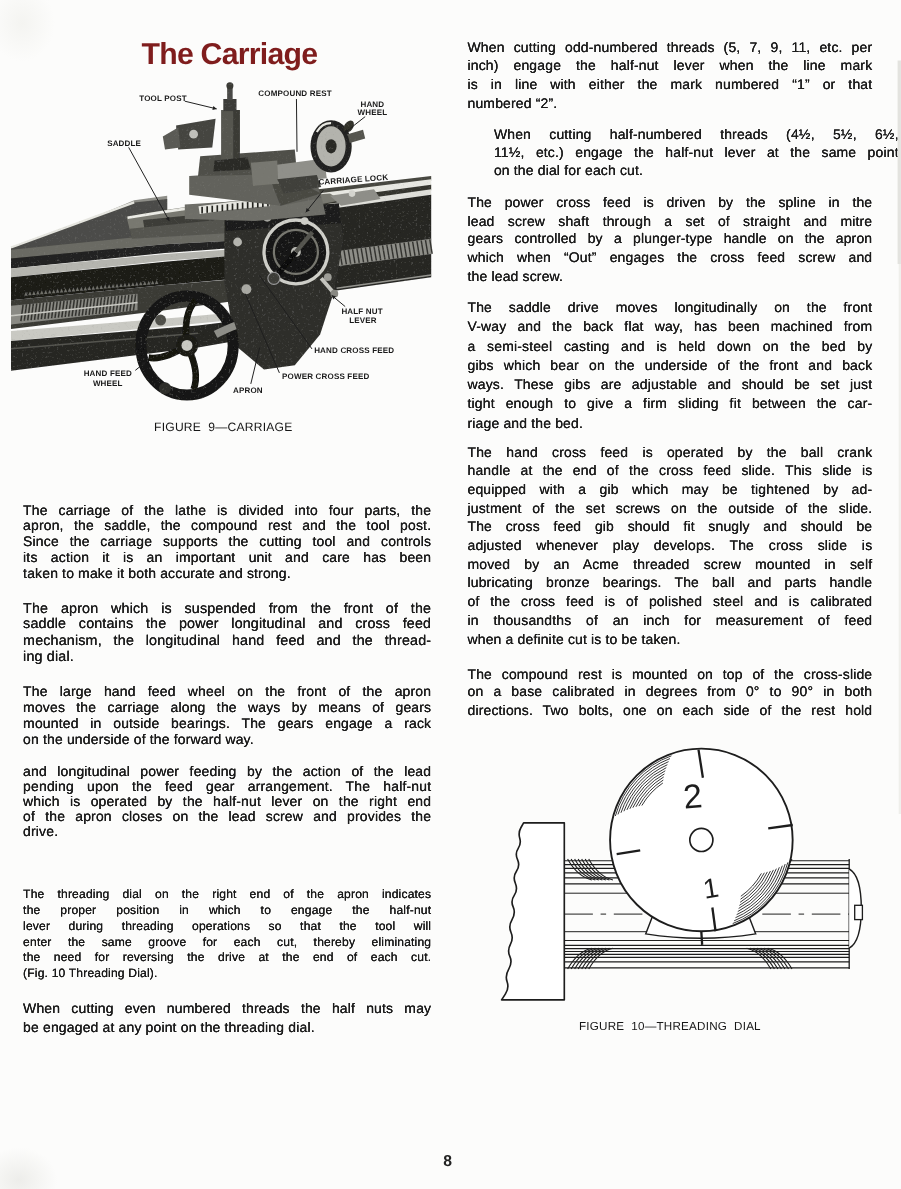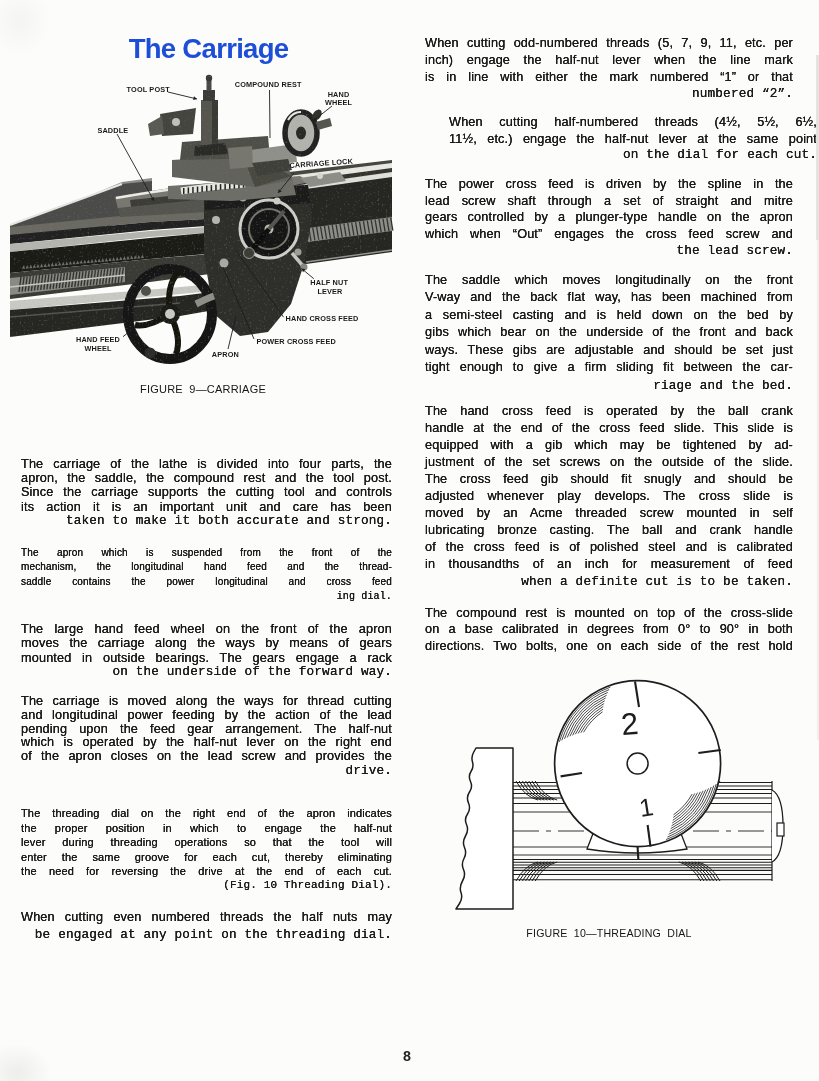"The Carriage" div { color: #1d4ed8 -> #7f1d1d }
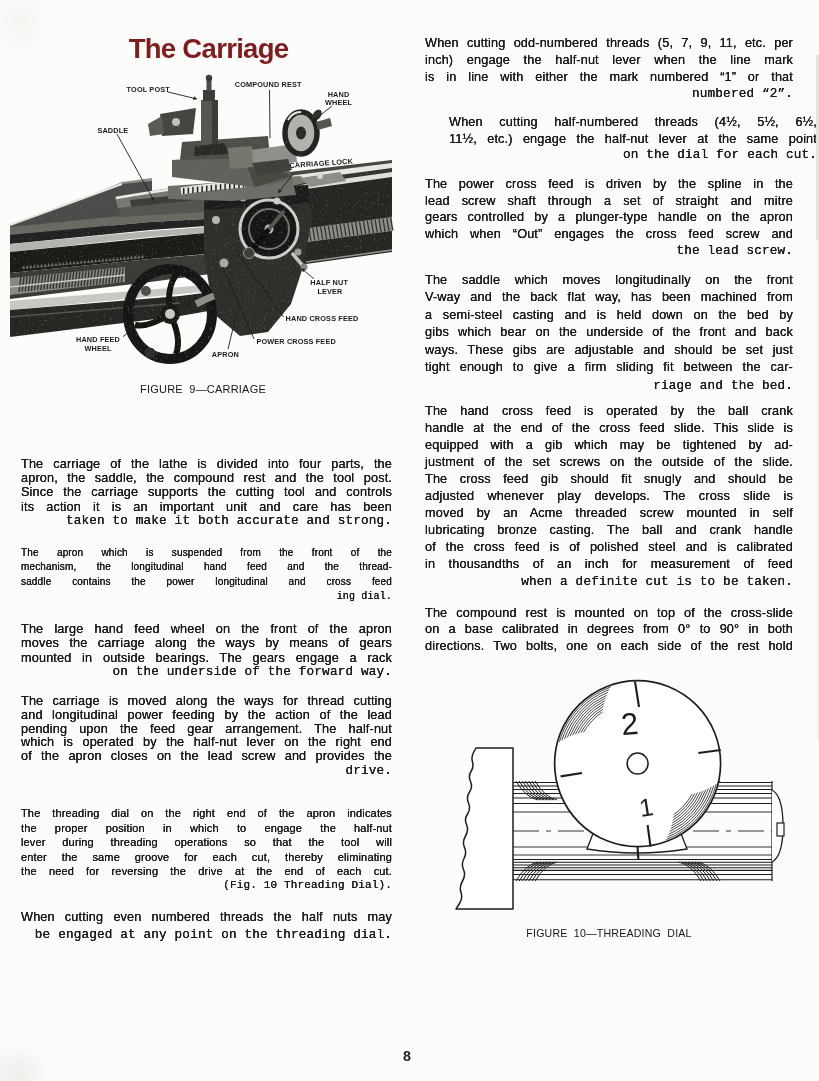"numbered “2”." .el { font-family: Liberation Mono, monospace -> none; text-align: right -> left }
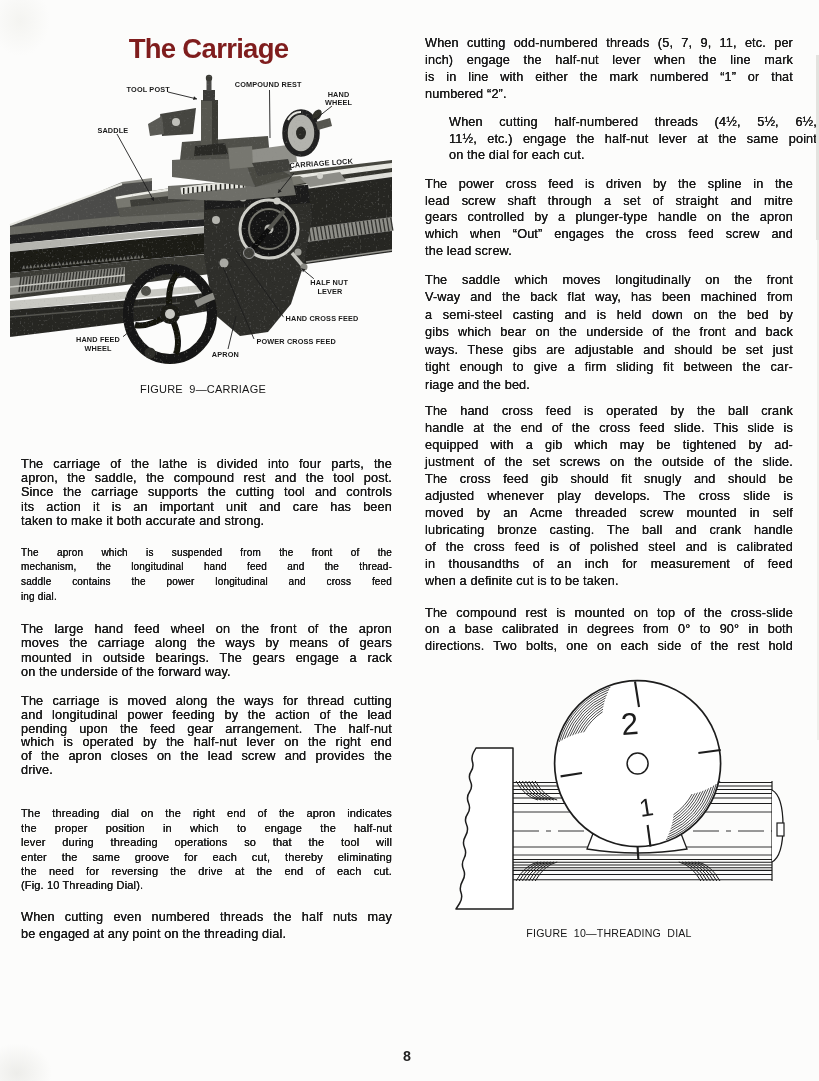"The saddle which moves longitudinally" div.jl { text: which -> drive }
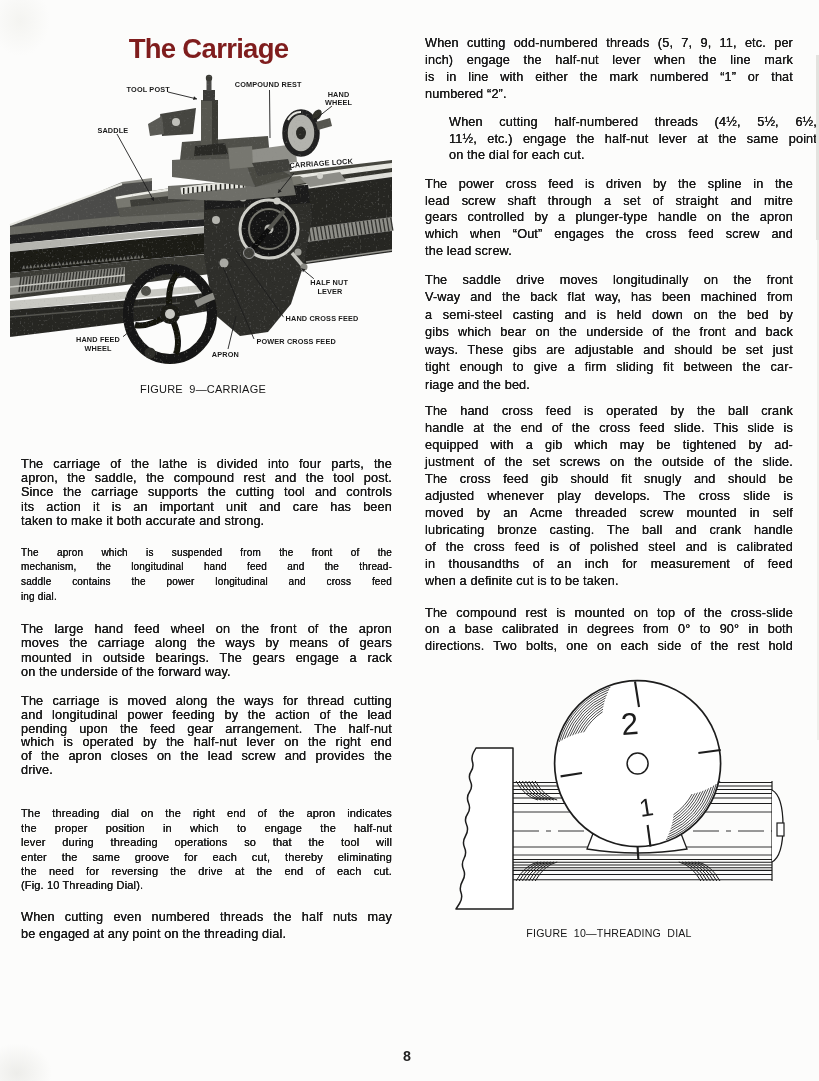"lubricating bronze casting. The ball" div.jl { text: casting.  The ball and crank -> bearings.  The ball and parts }
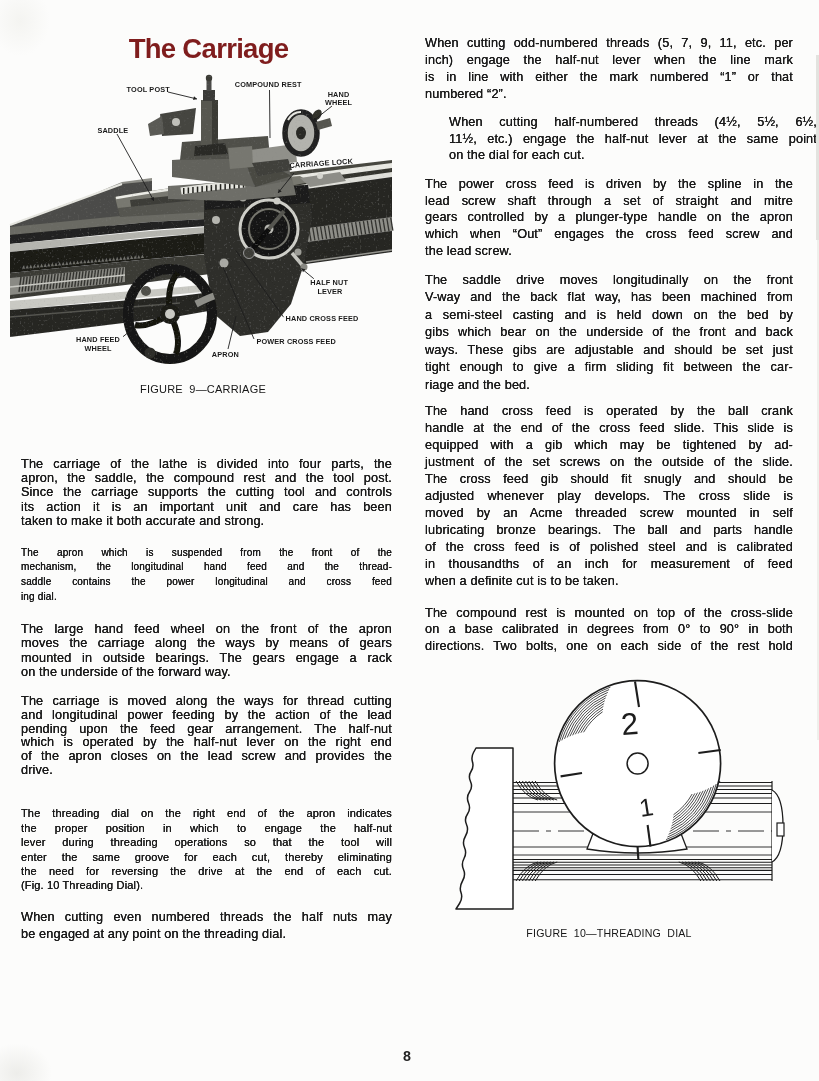"The apron which is suspended" div.para { font-size: 10px -> 13px }
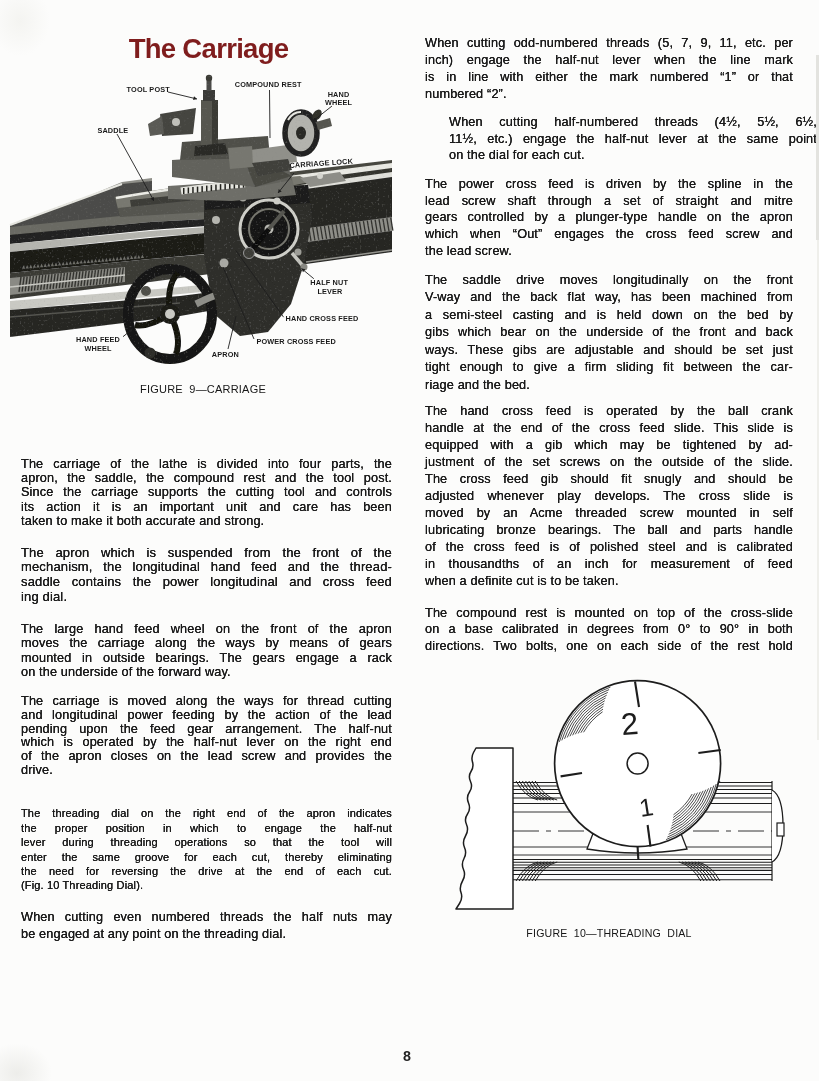"mechanism, the longitudinal hand feed" div.jl { order: before "saddle contains the power longitudinal" -> after "saddle contains the power longitudinal" }
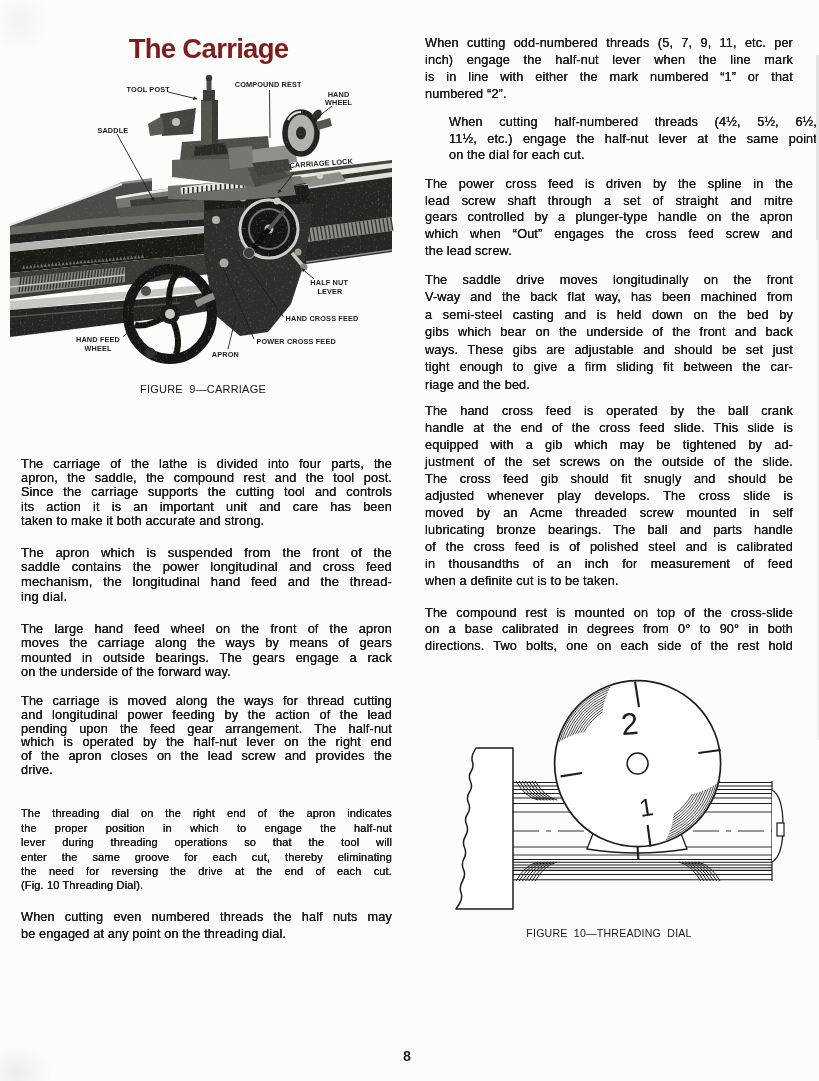"The carriage is moved along" div.jl { html: <div>The carriage is moved along the ways for thread cutting</div> -> none }
